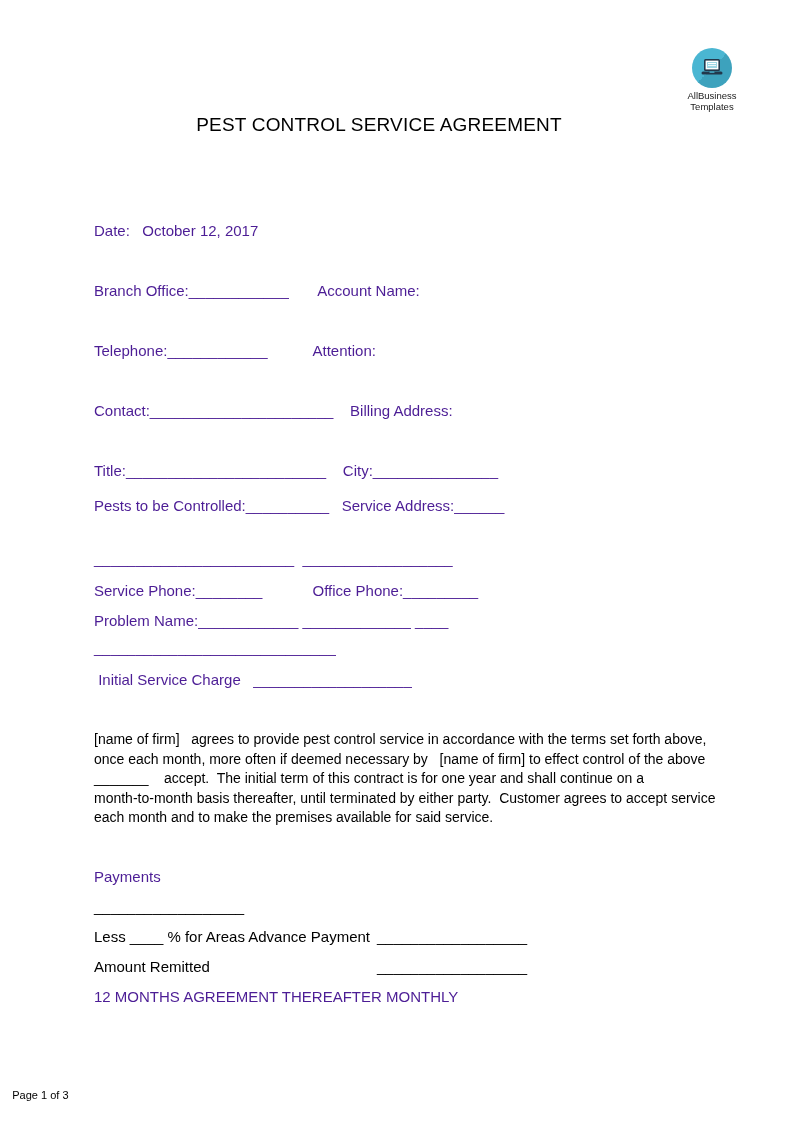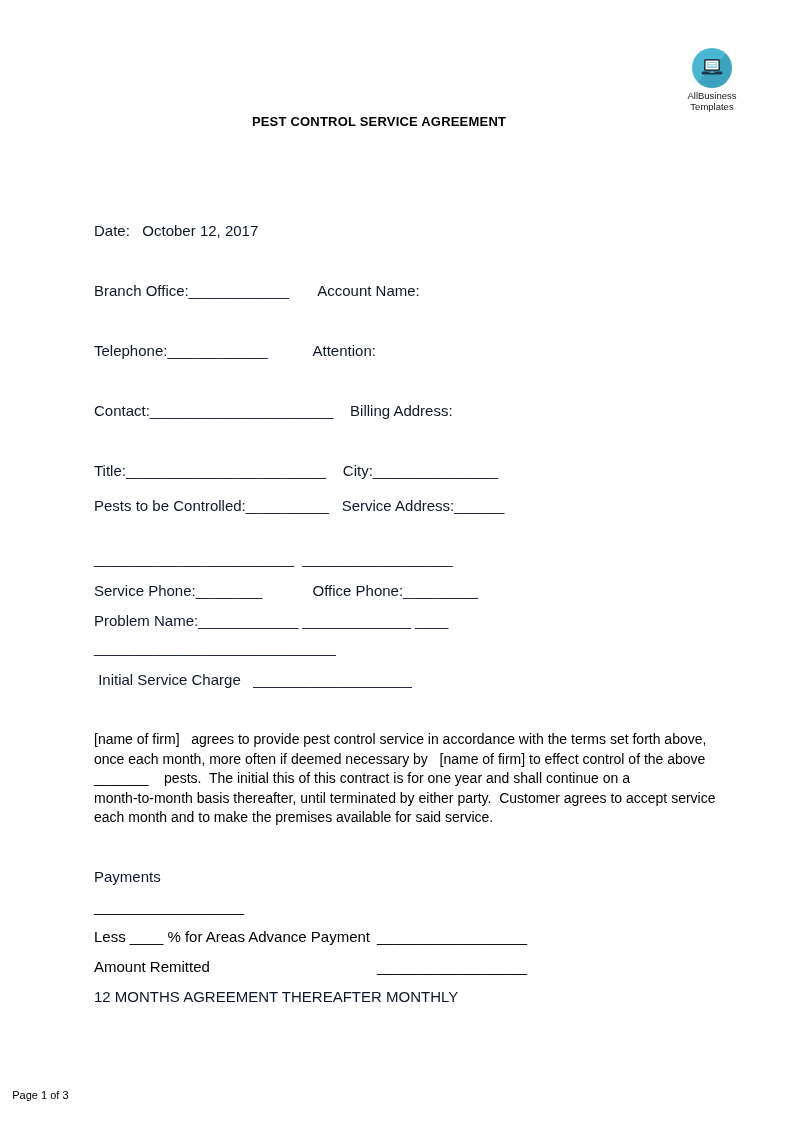"PEST CONTROL SERVICE AGREEMENT" .page-title { font-size: 13px -> 19px; font-weight: bold -> normal }
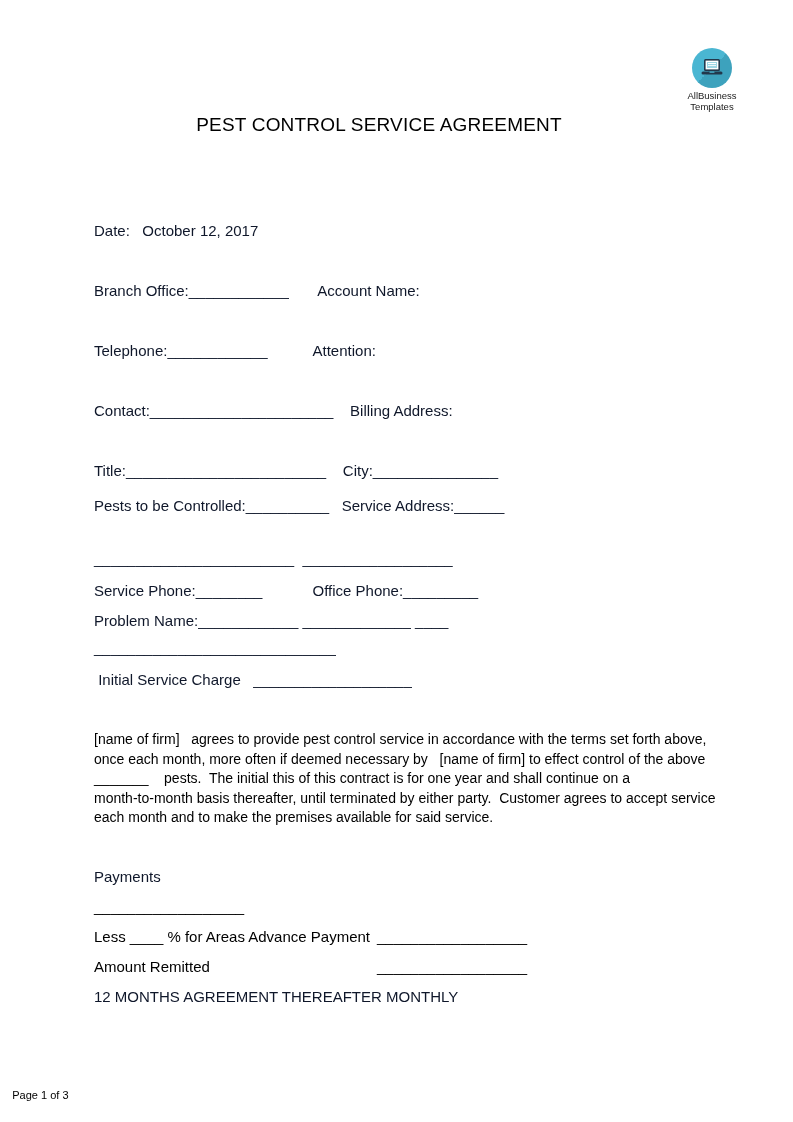"Date: October 12, 2017" .txt { color: #0f172a -> #4c1d95 }
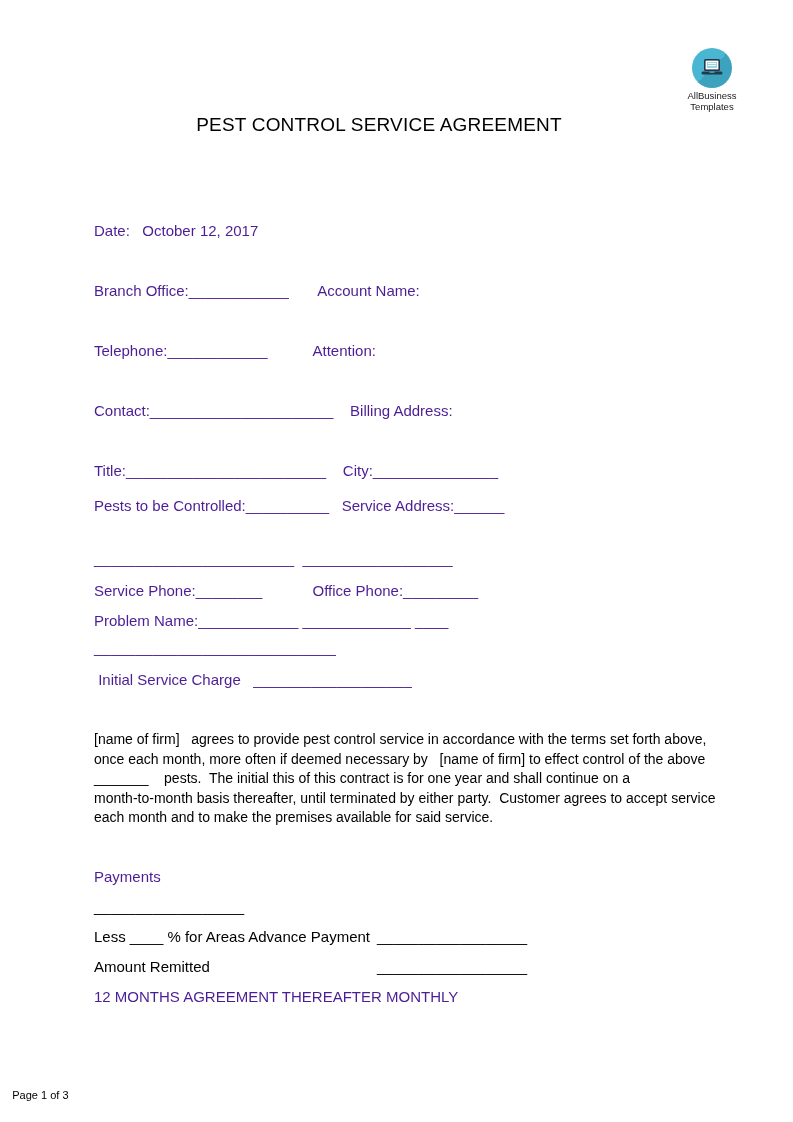"_______ pests. The initial this" div.pline { text: pests.  The initial this -> accept.  The initial term }
